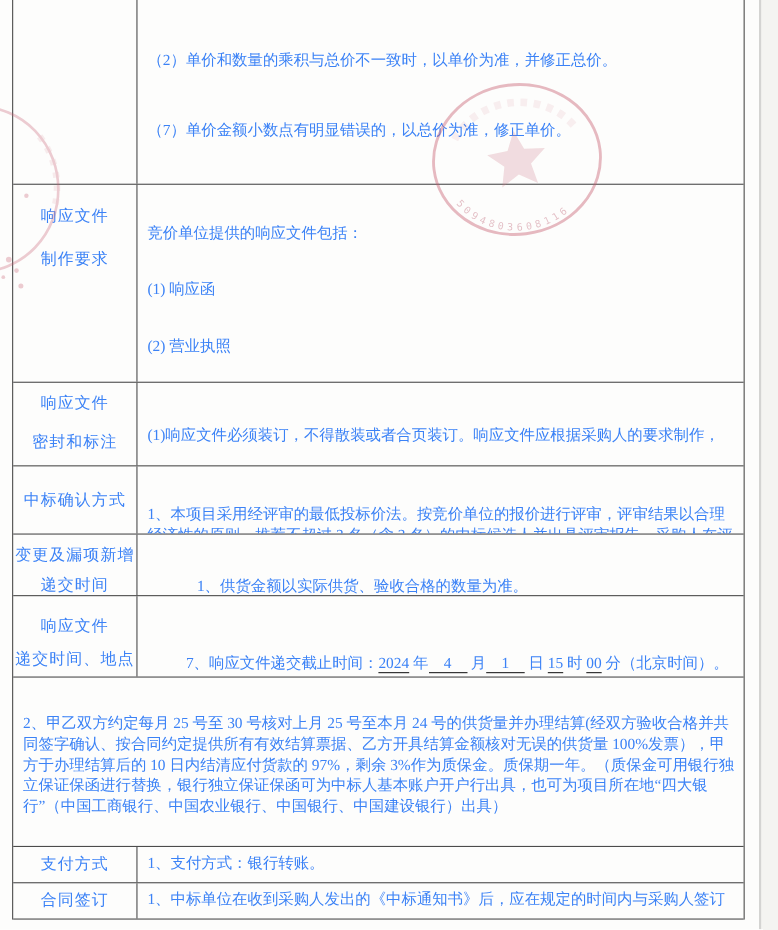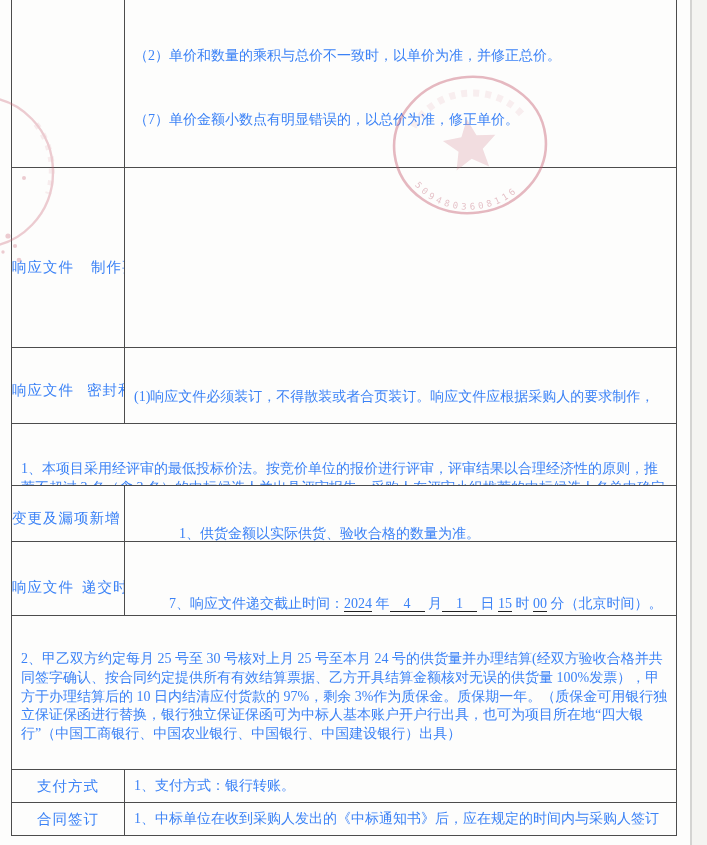"响应文件" .label { flex-direction: row -> column }
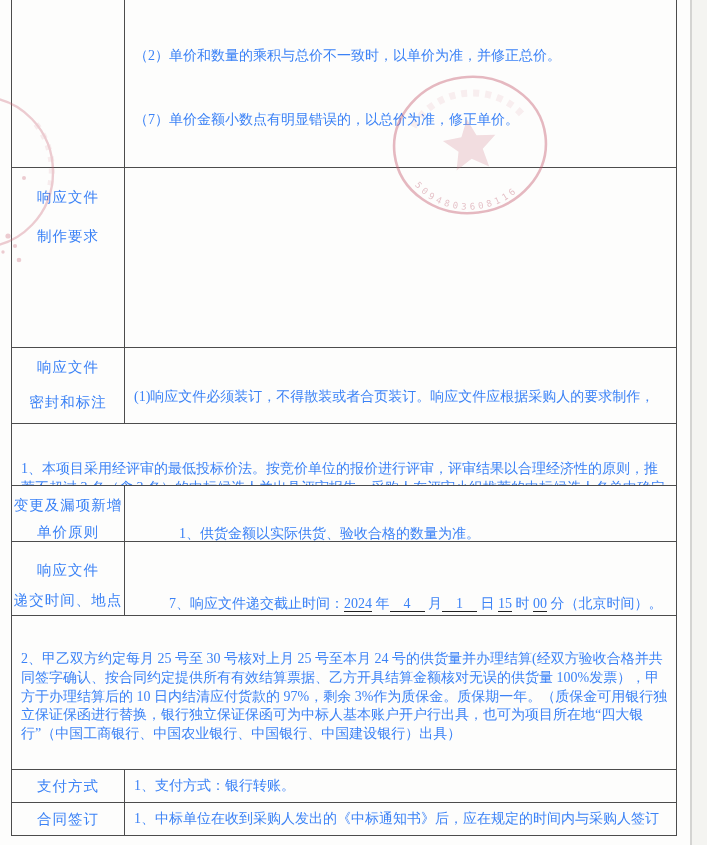"竞价单位提供的响应文件包括：" div.cell { html: none -> <div> <div>竞价单位提供的响应文件包括：</div> <div>(1) 响应函</div> <div>(2) 营业执照</div> </div> }
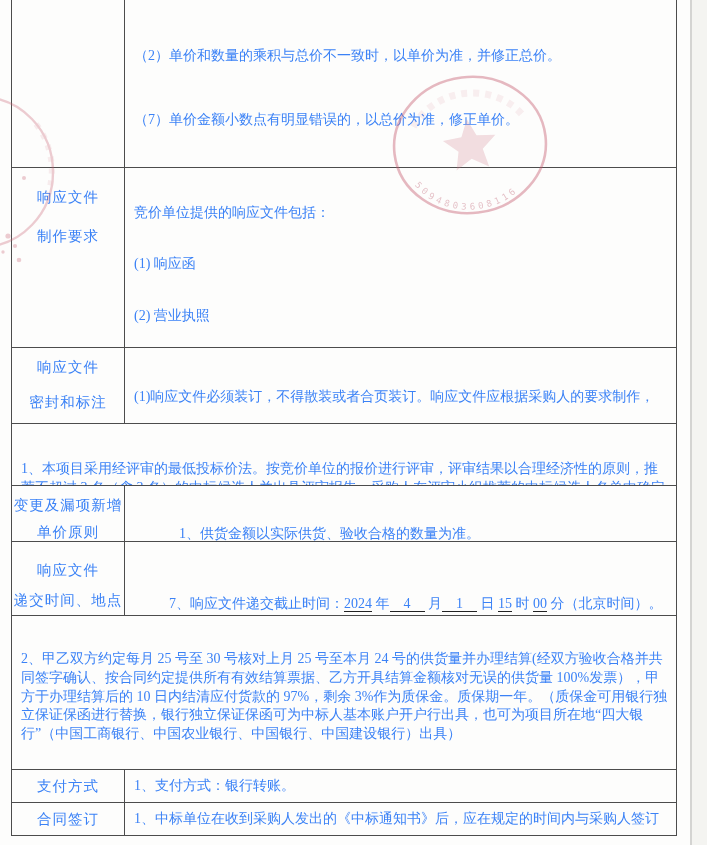"中标确认方式" div.cell { html: none -> <div> <div>中标确认方式</div> </div> }
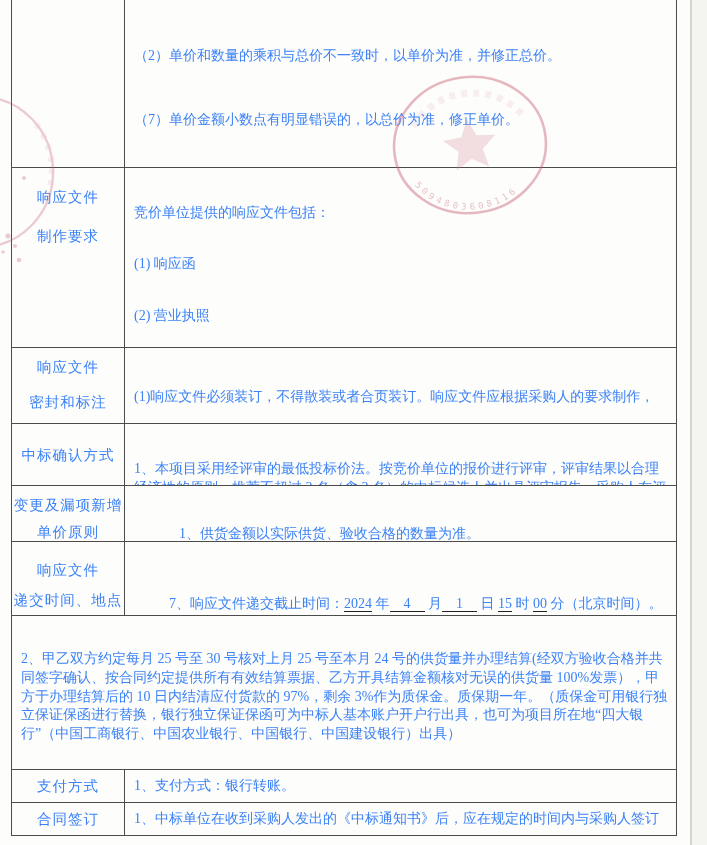"单价原则" div.lbl { text: 单价原则 -> 递交时间 }
